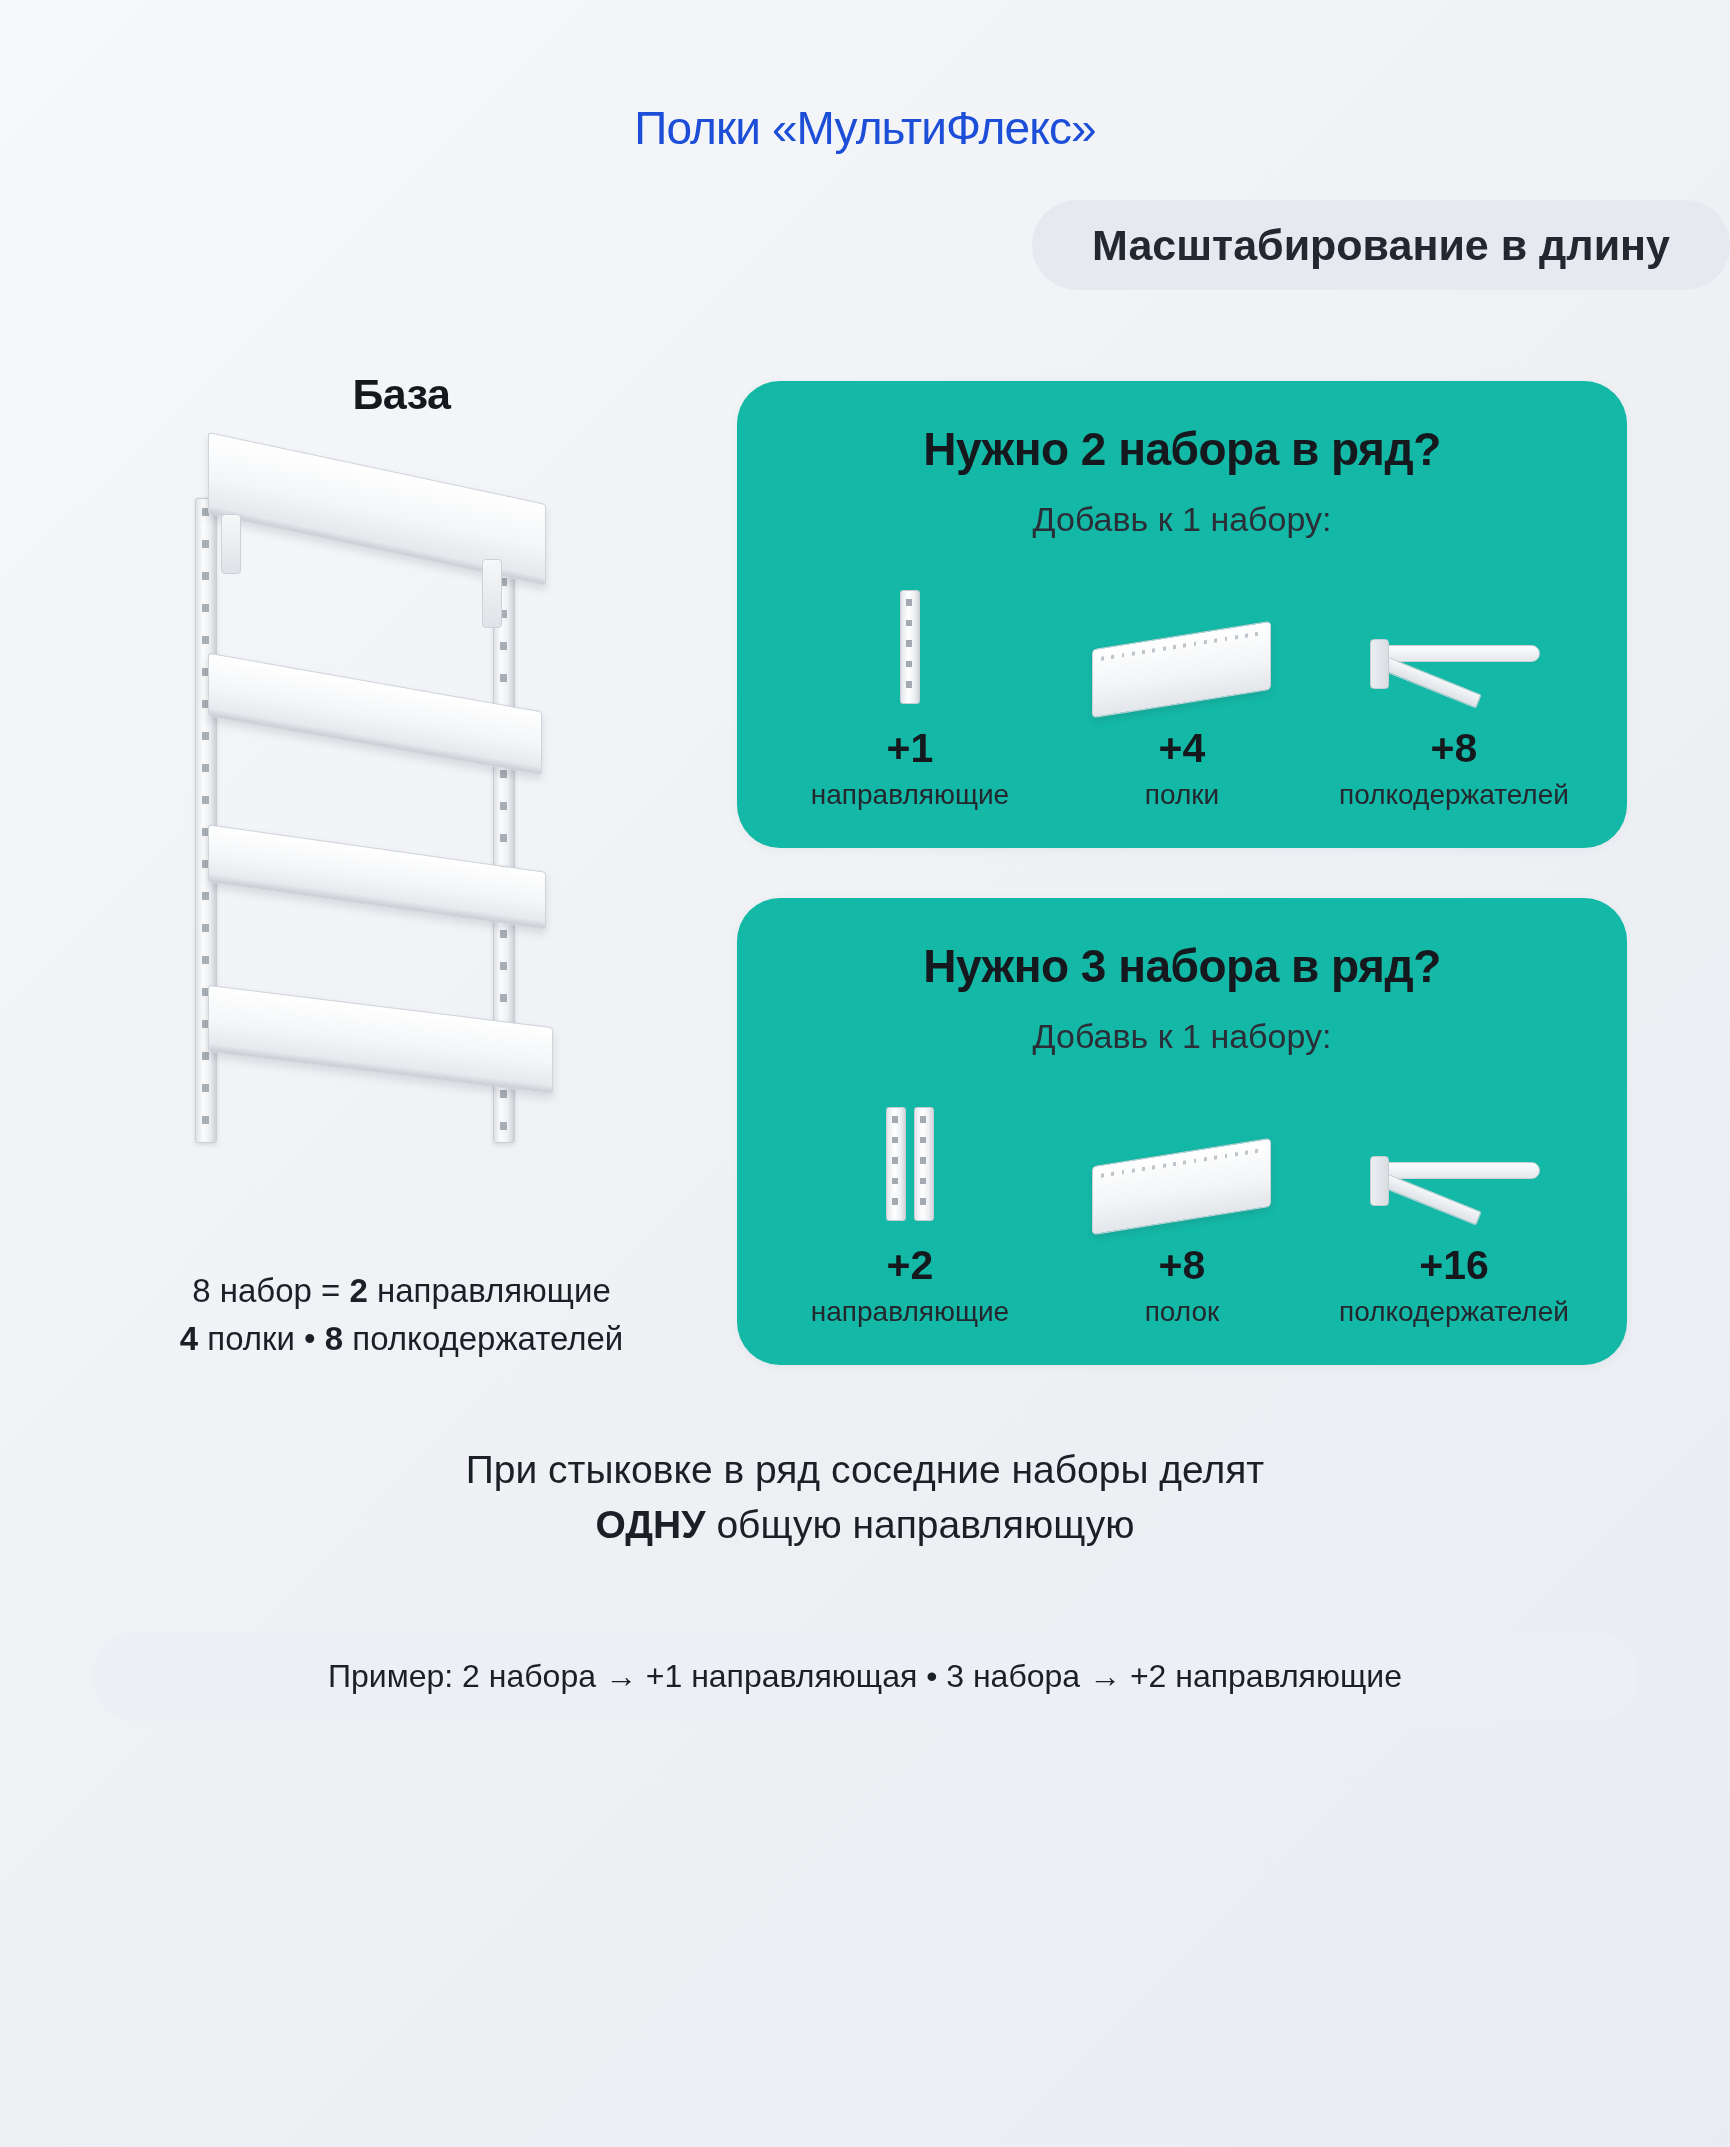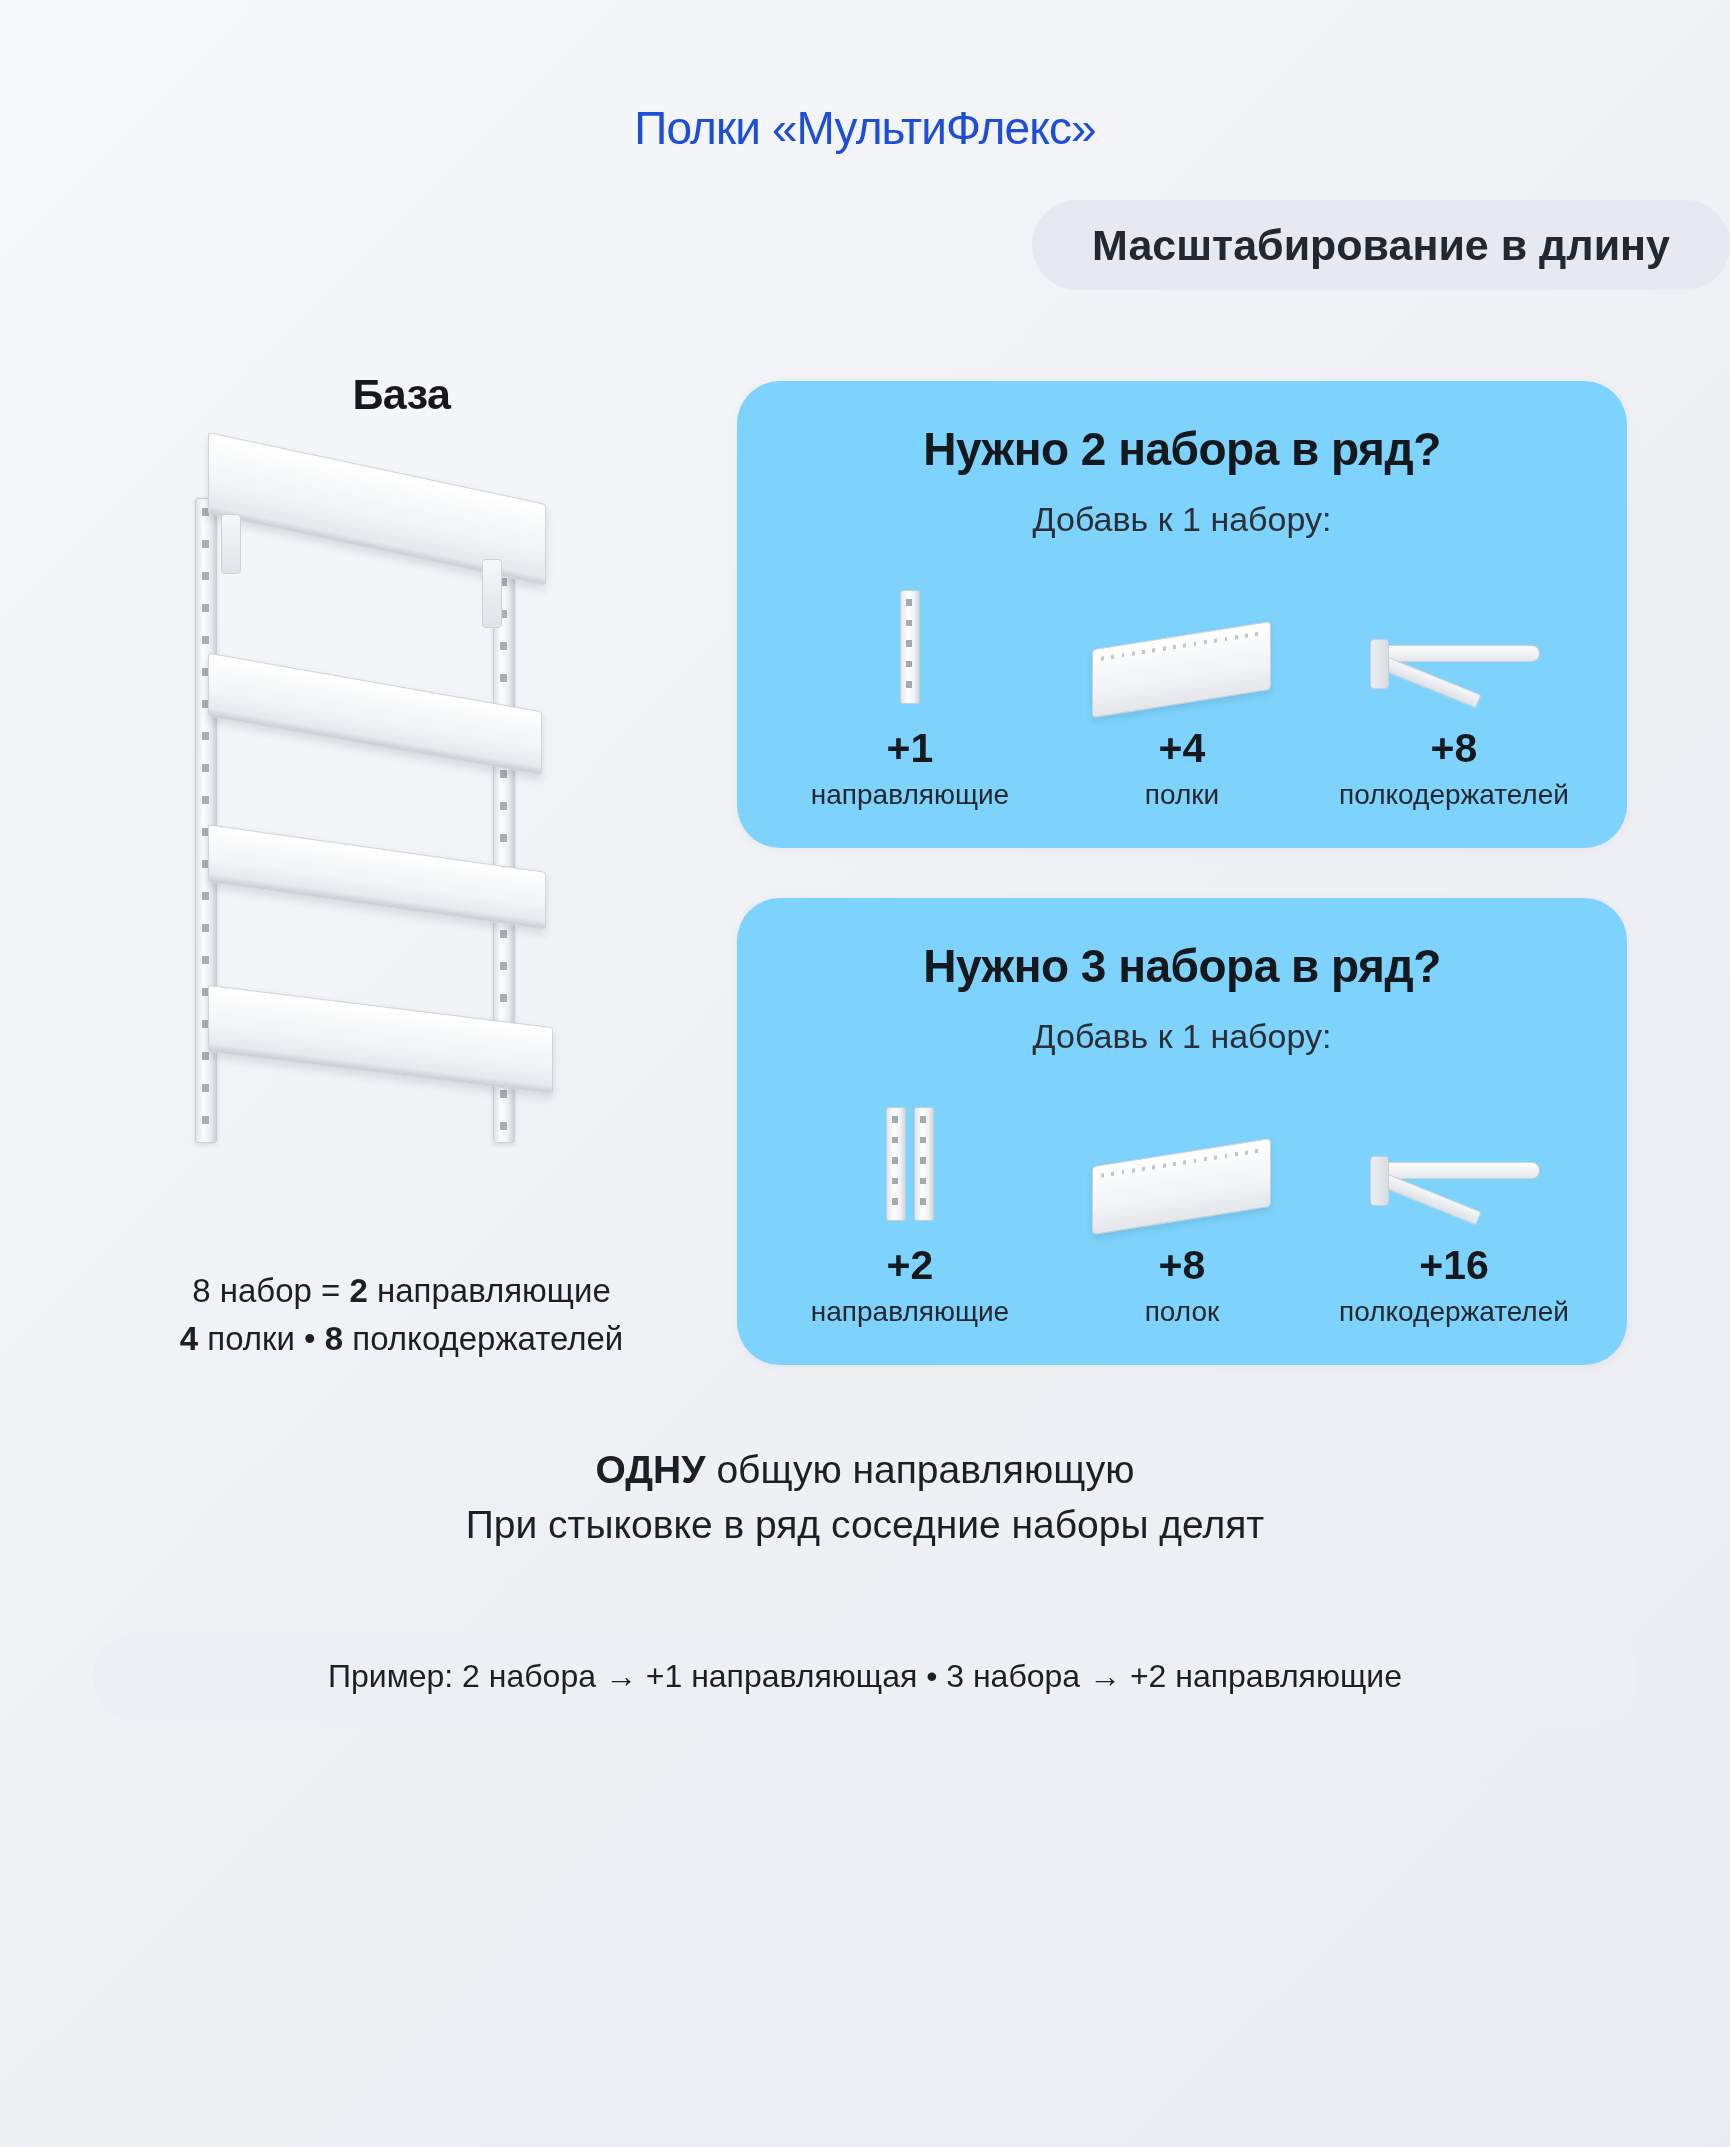"Нужно 2 набора в ряд?" .card { background: #7dd3fc -> #14b8a6 }
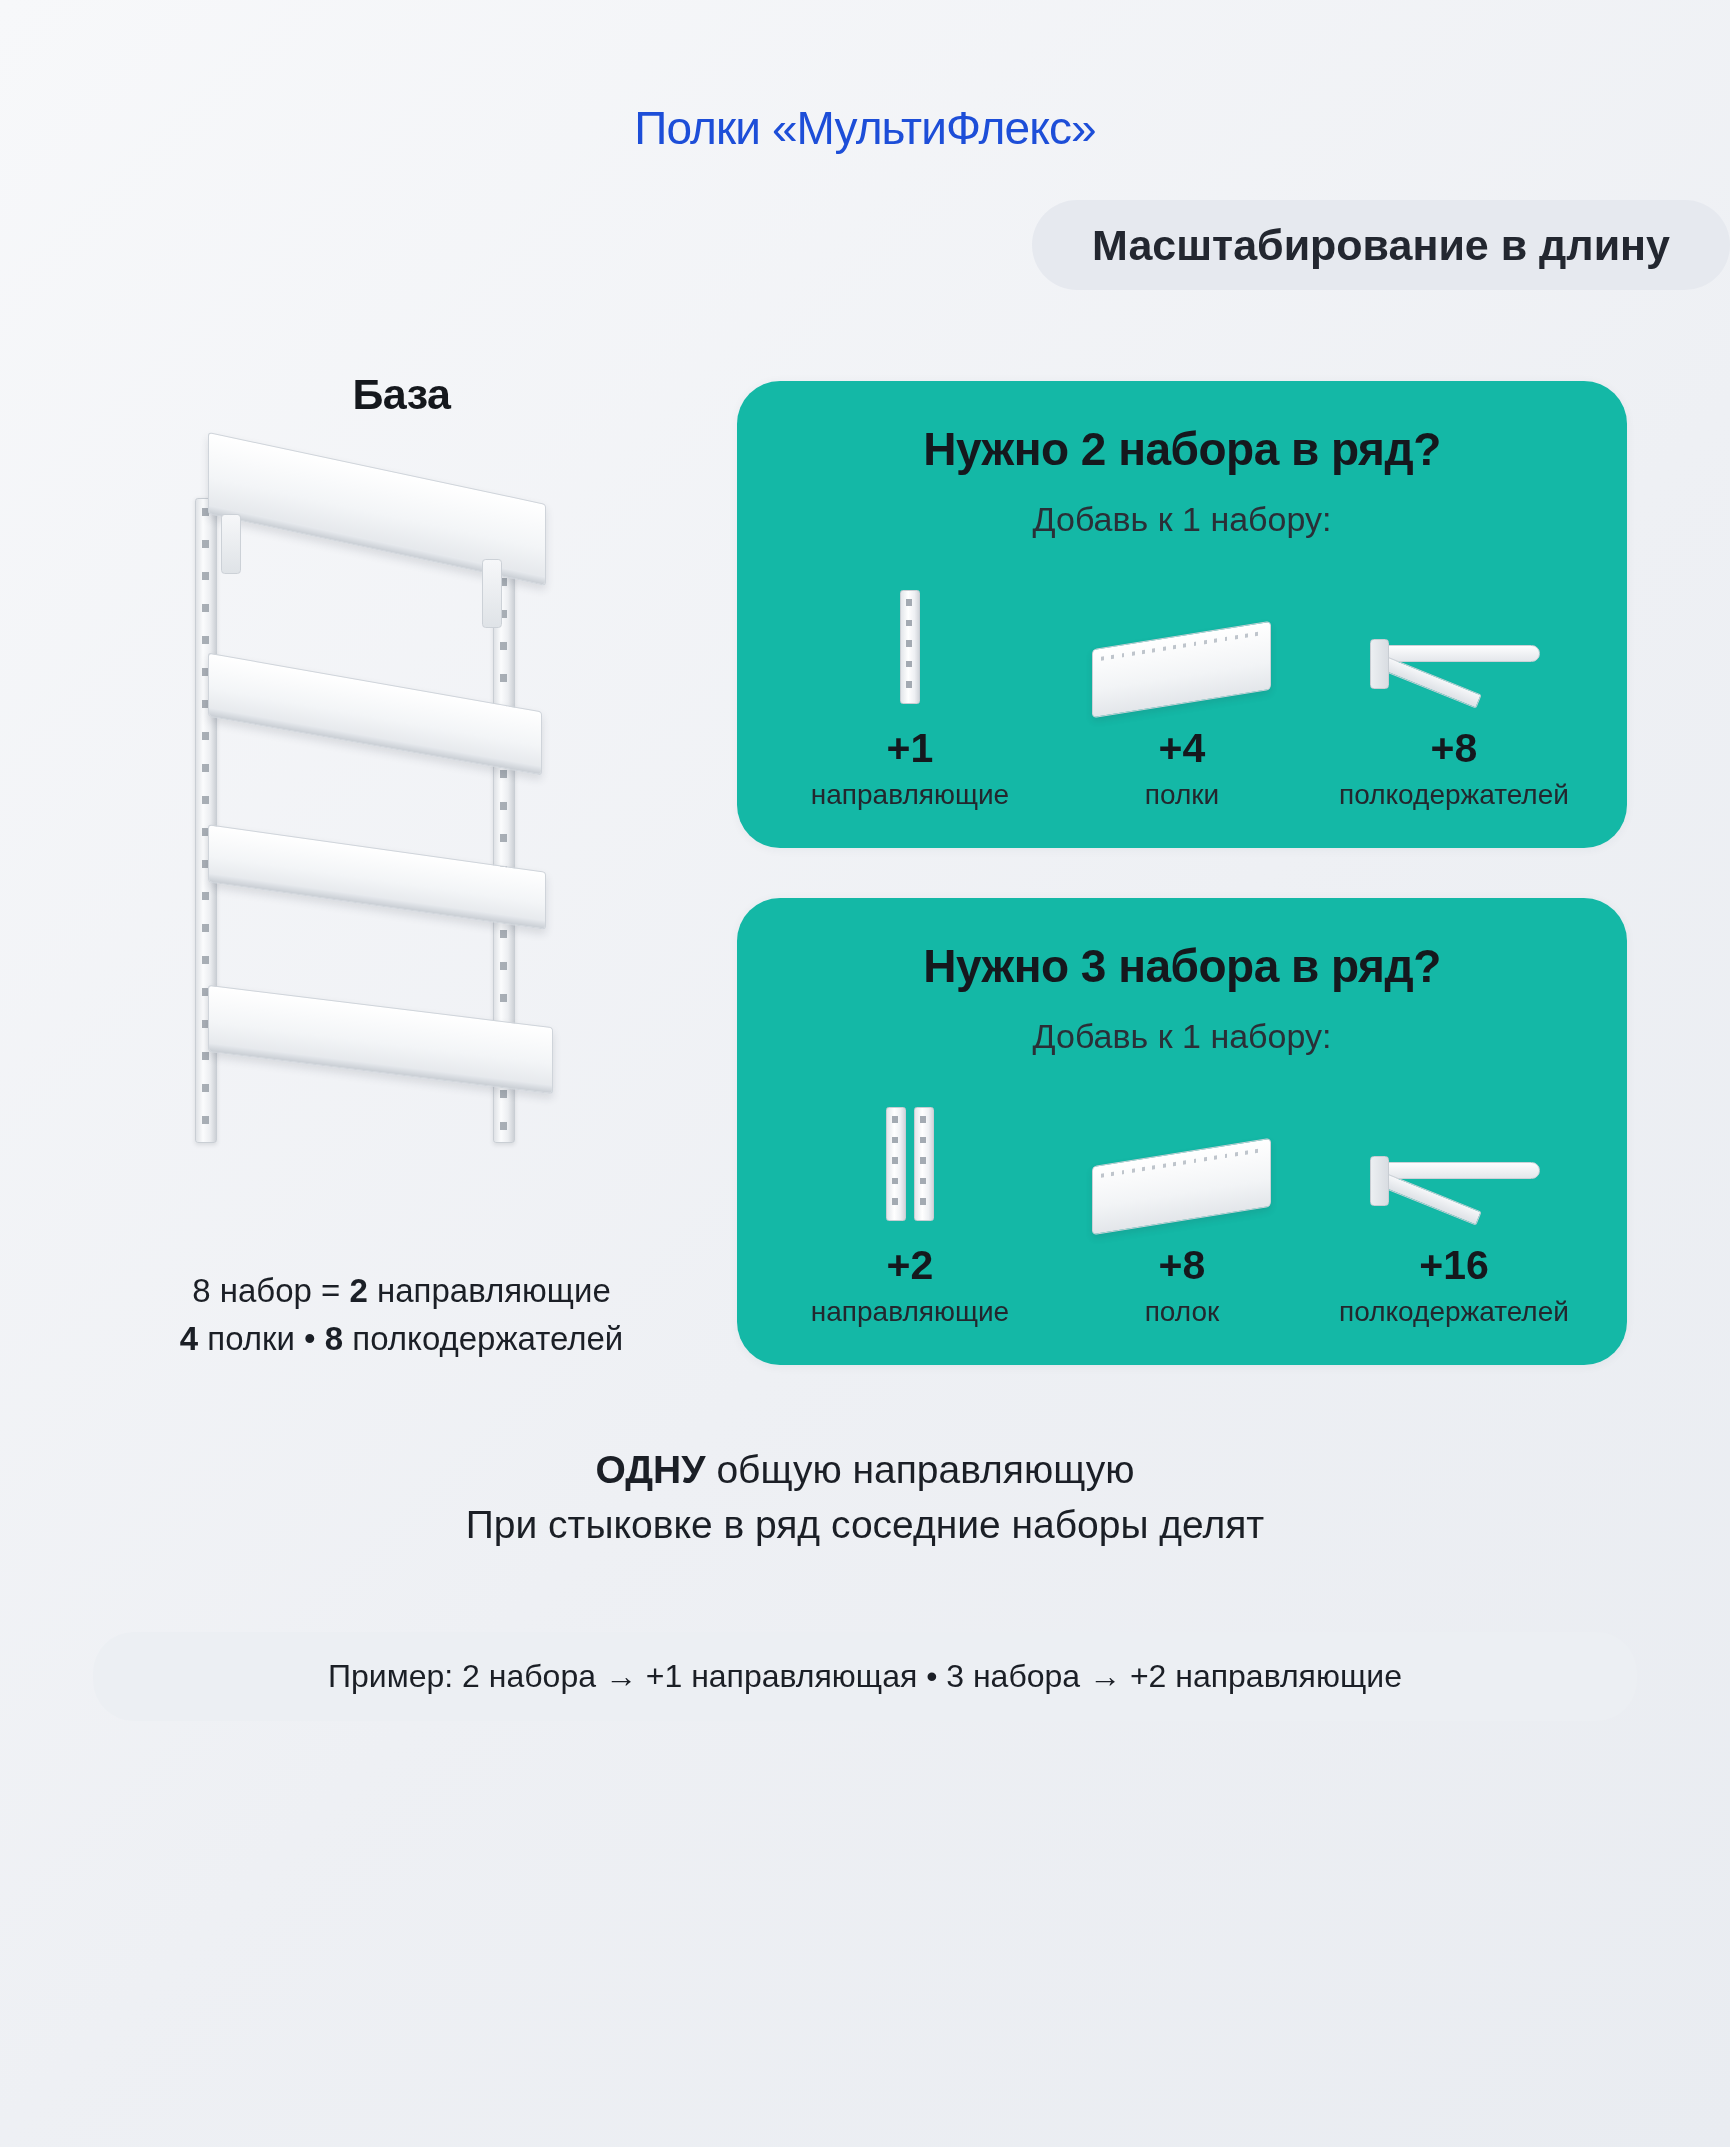"ОДНУ общую направляющую" div { order: before "При стыковке в ряд соседние" -> after "При стыковке в ряд соседние" }
